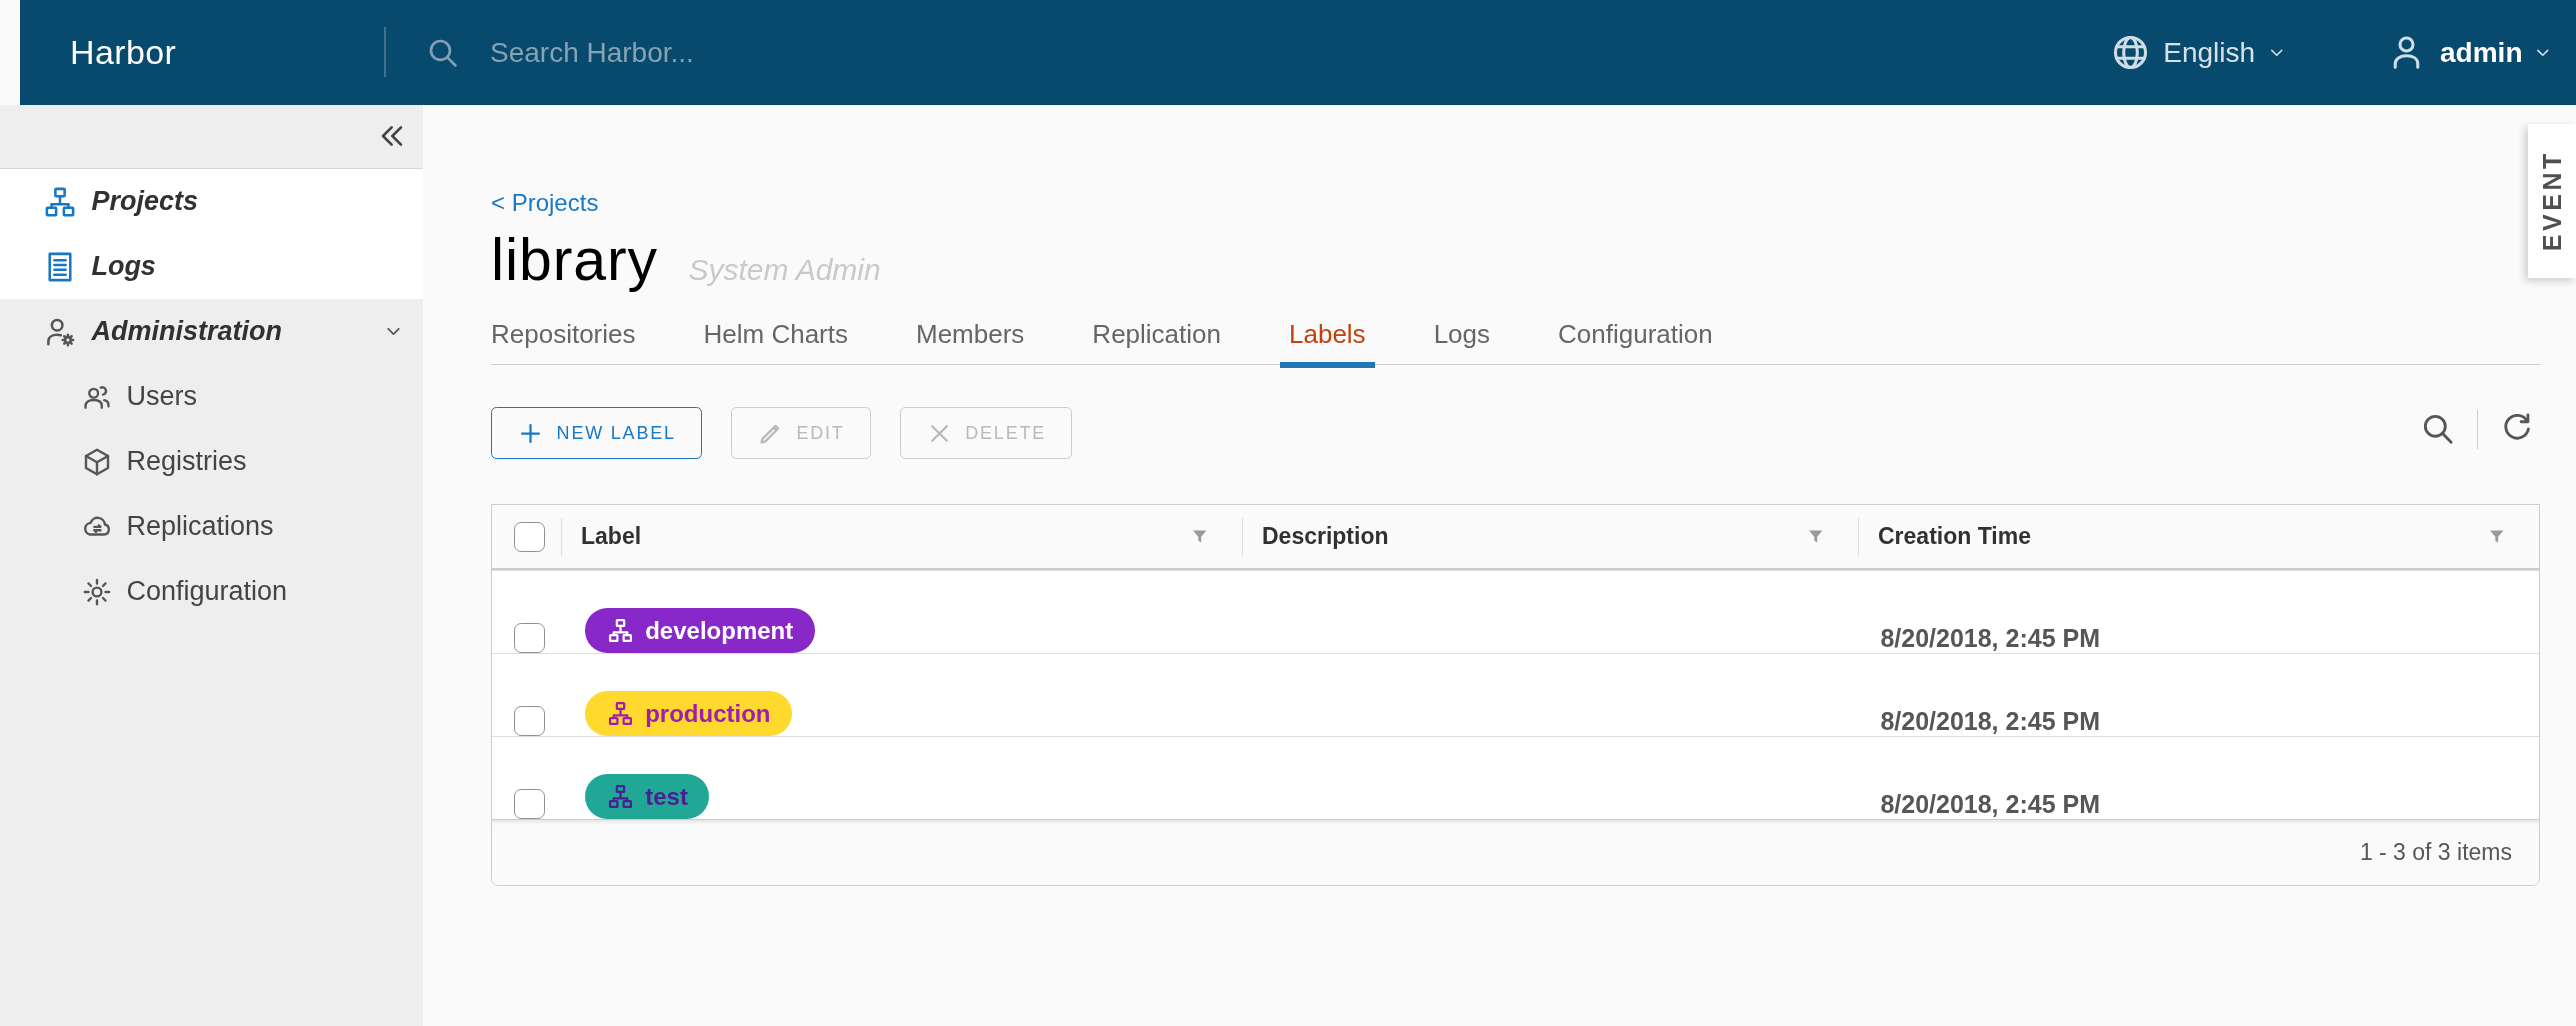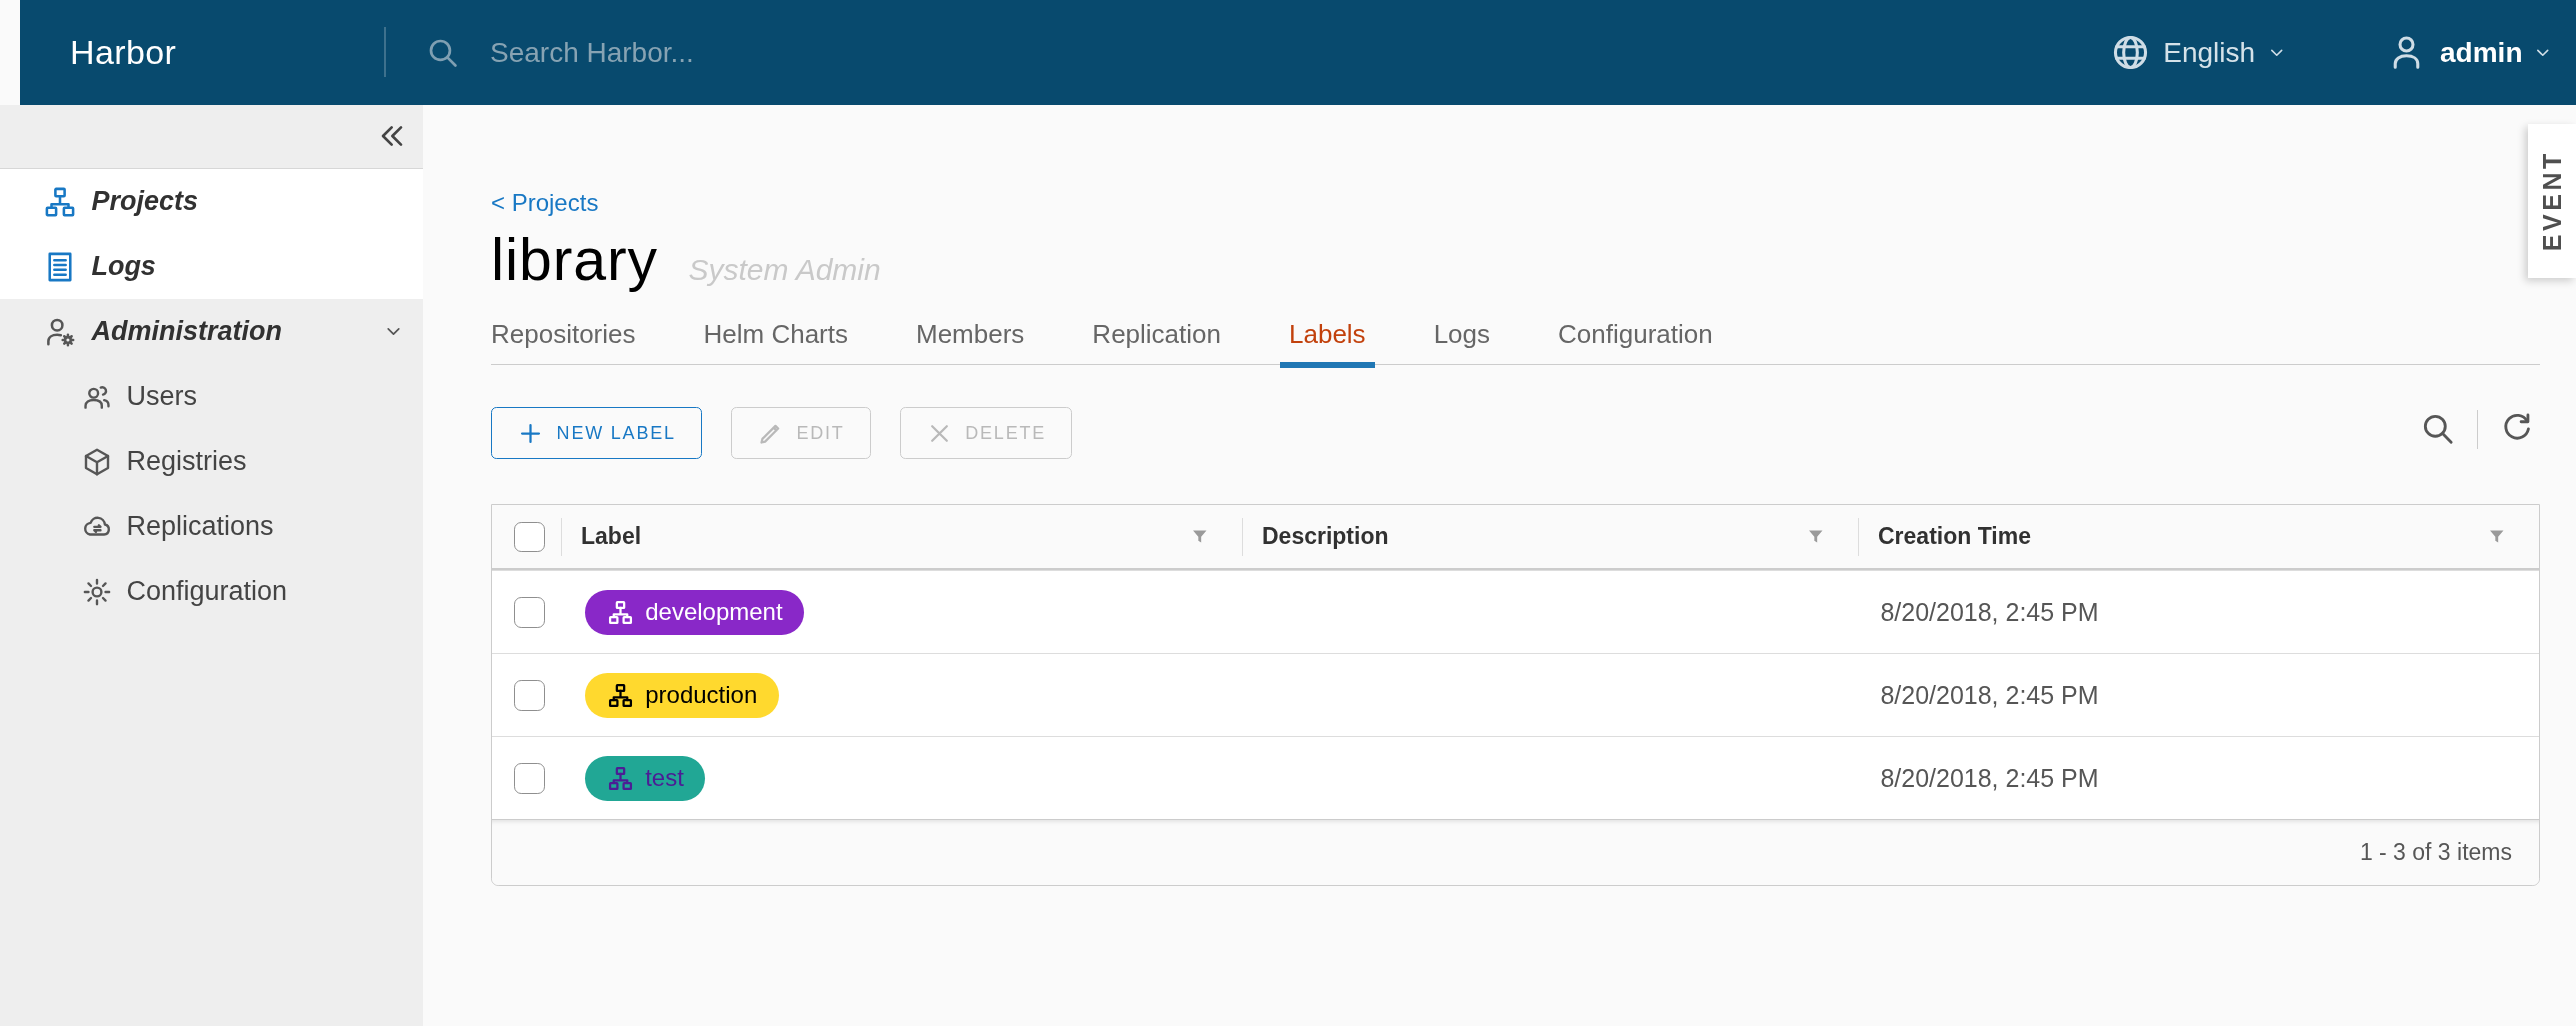"development" .dg-row { align-items: center -> flex-end; font-weight: none -> bold }
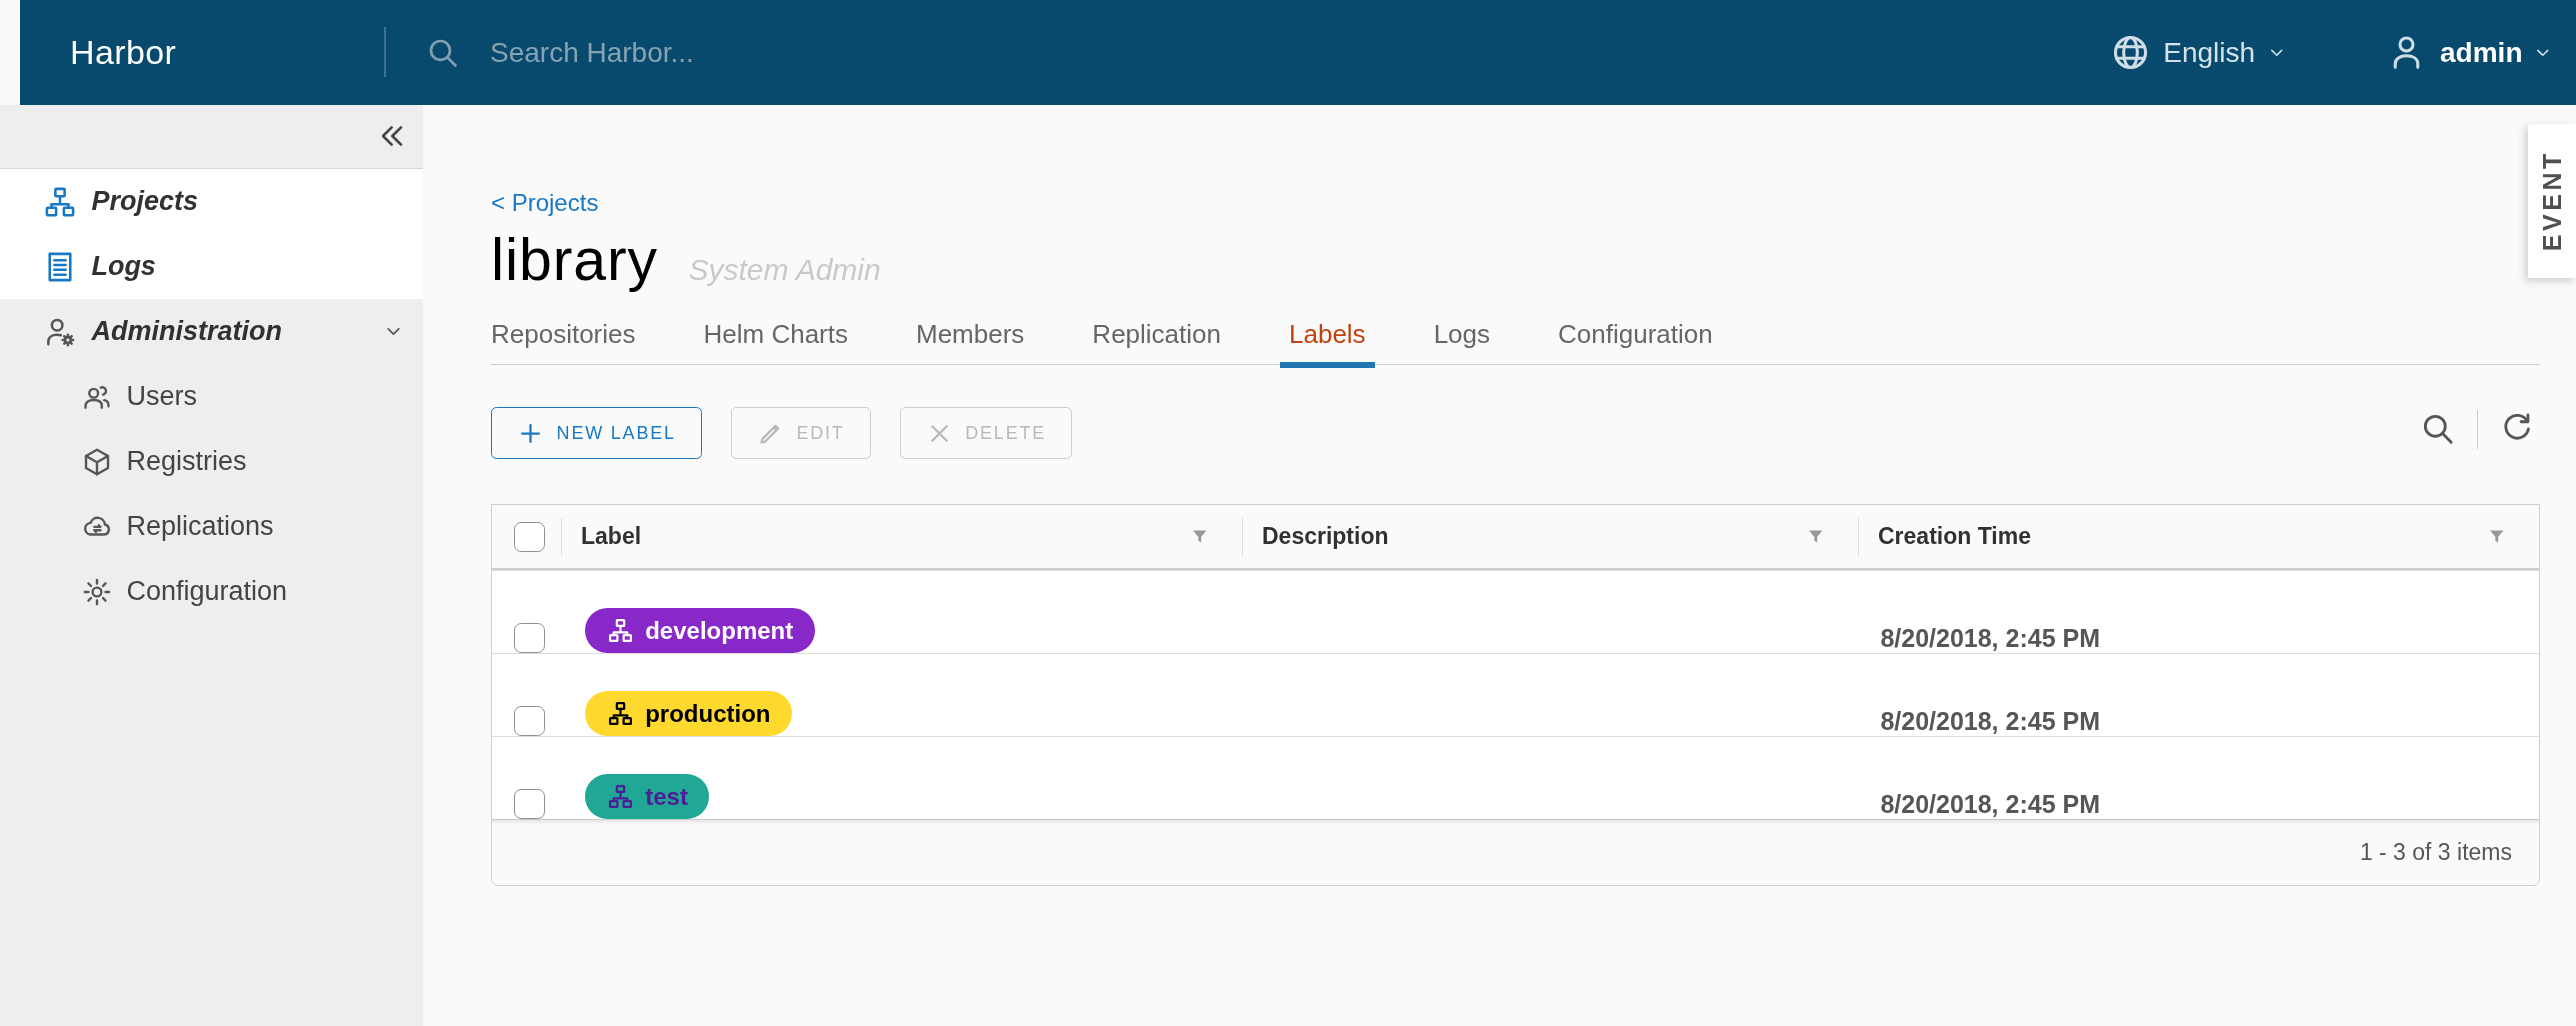"production" span.badge { color: #000000 -> #a21caf }
